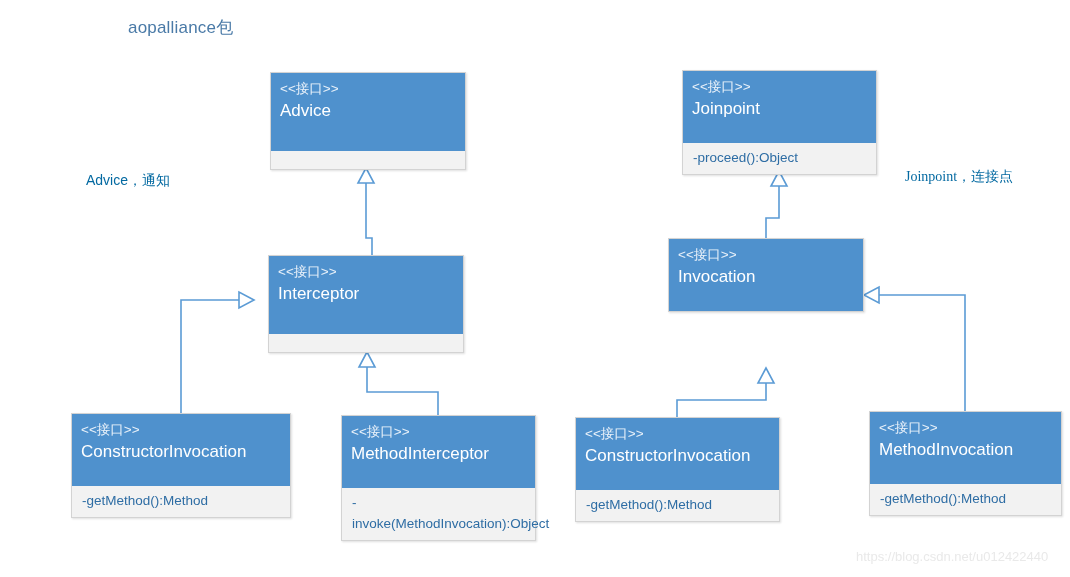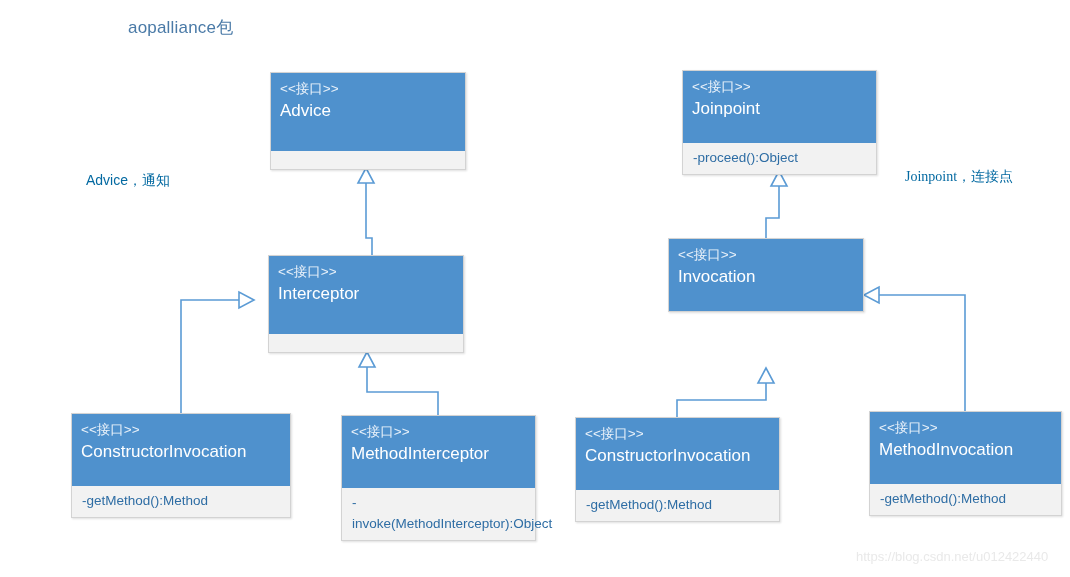"-invoke(MethodInterceptor):Object" div.uml-member { text: MethodInterceptor -> MethodInvocation }
